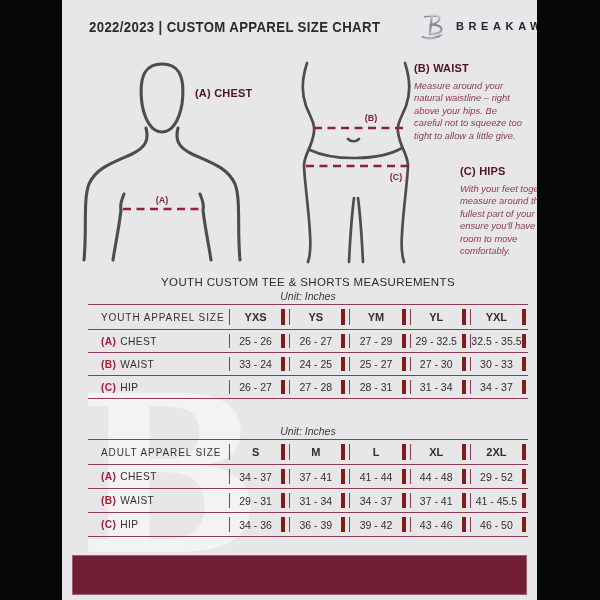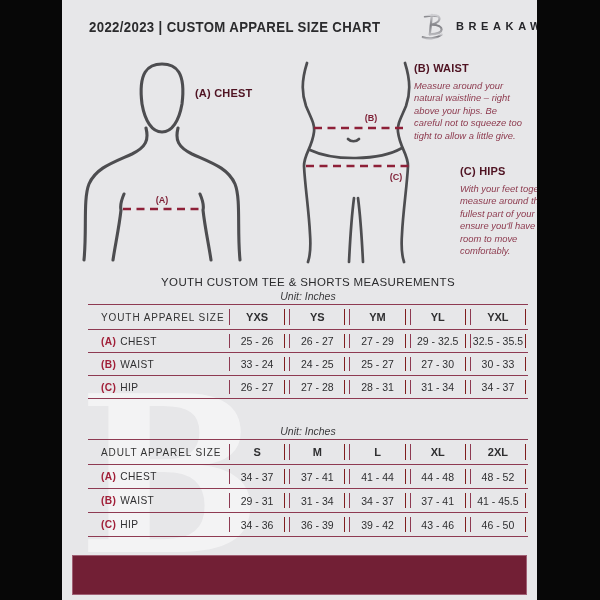"YXS" .cell.value { border-right: 1px solid #7f1d1d -> 4px solid #7f1d1d }
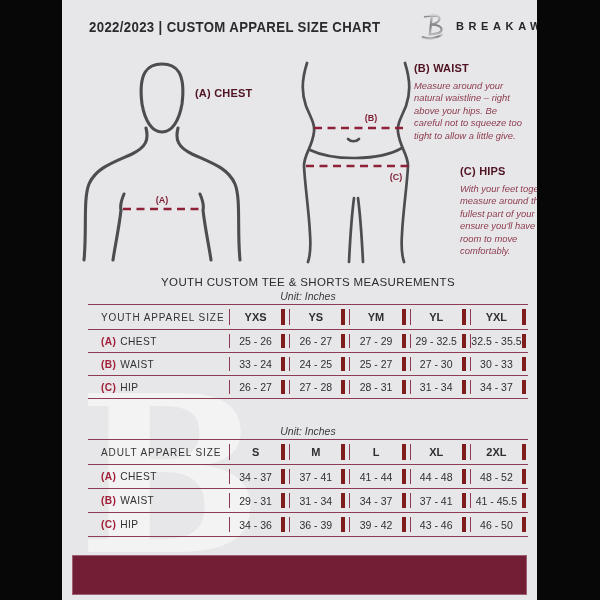"48 - 52" div.cell { text: 48 -> 29 }
